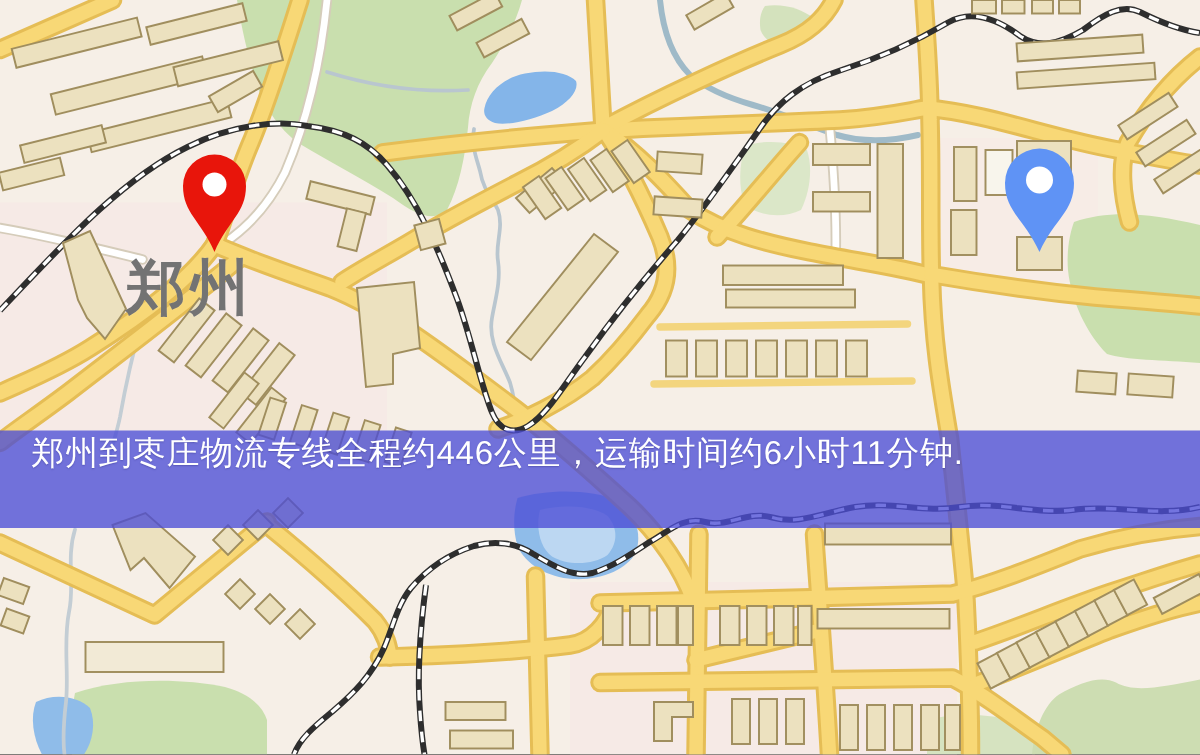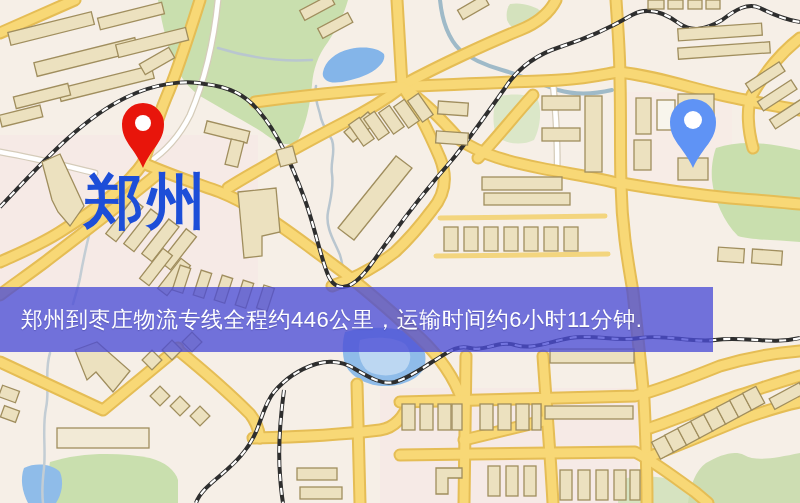"郑州" .label-origin { color: #1d4ed8 -> #737373; font-size: 60px -> 40px }
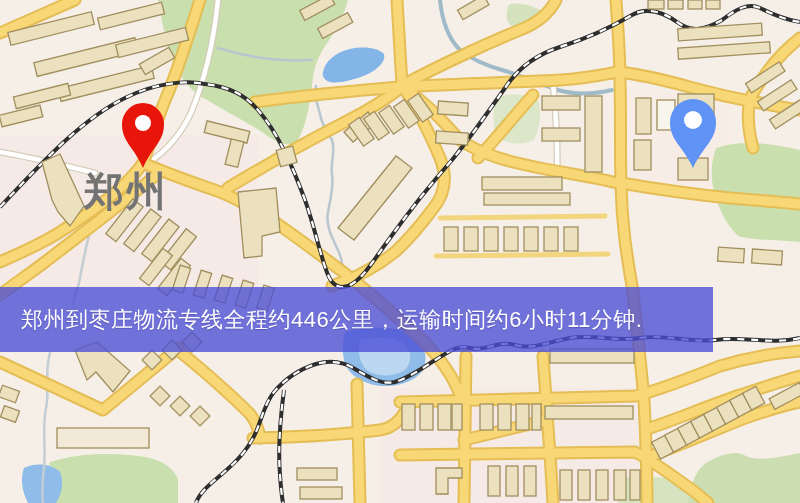"郑州到枣庄物流专线全程约446公里，运输时间约6小时11分钟." .banner { align-items: center -> none; width: 713px -> 800px }
